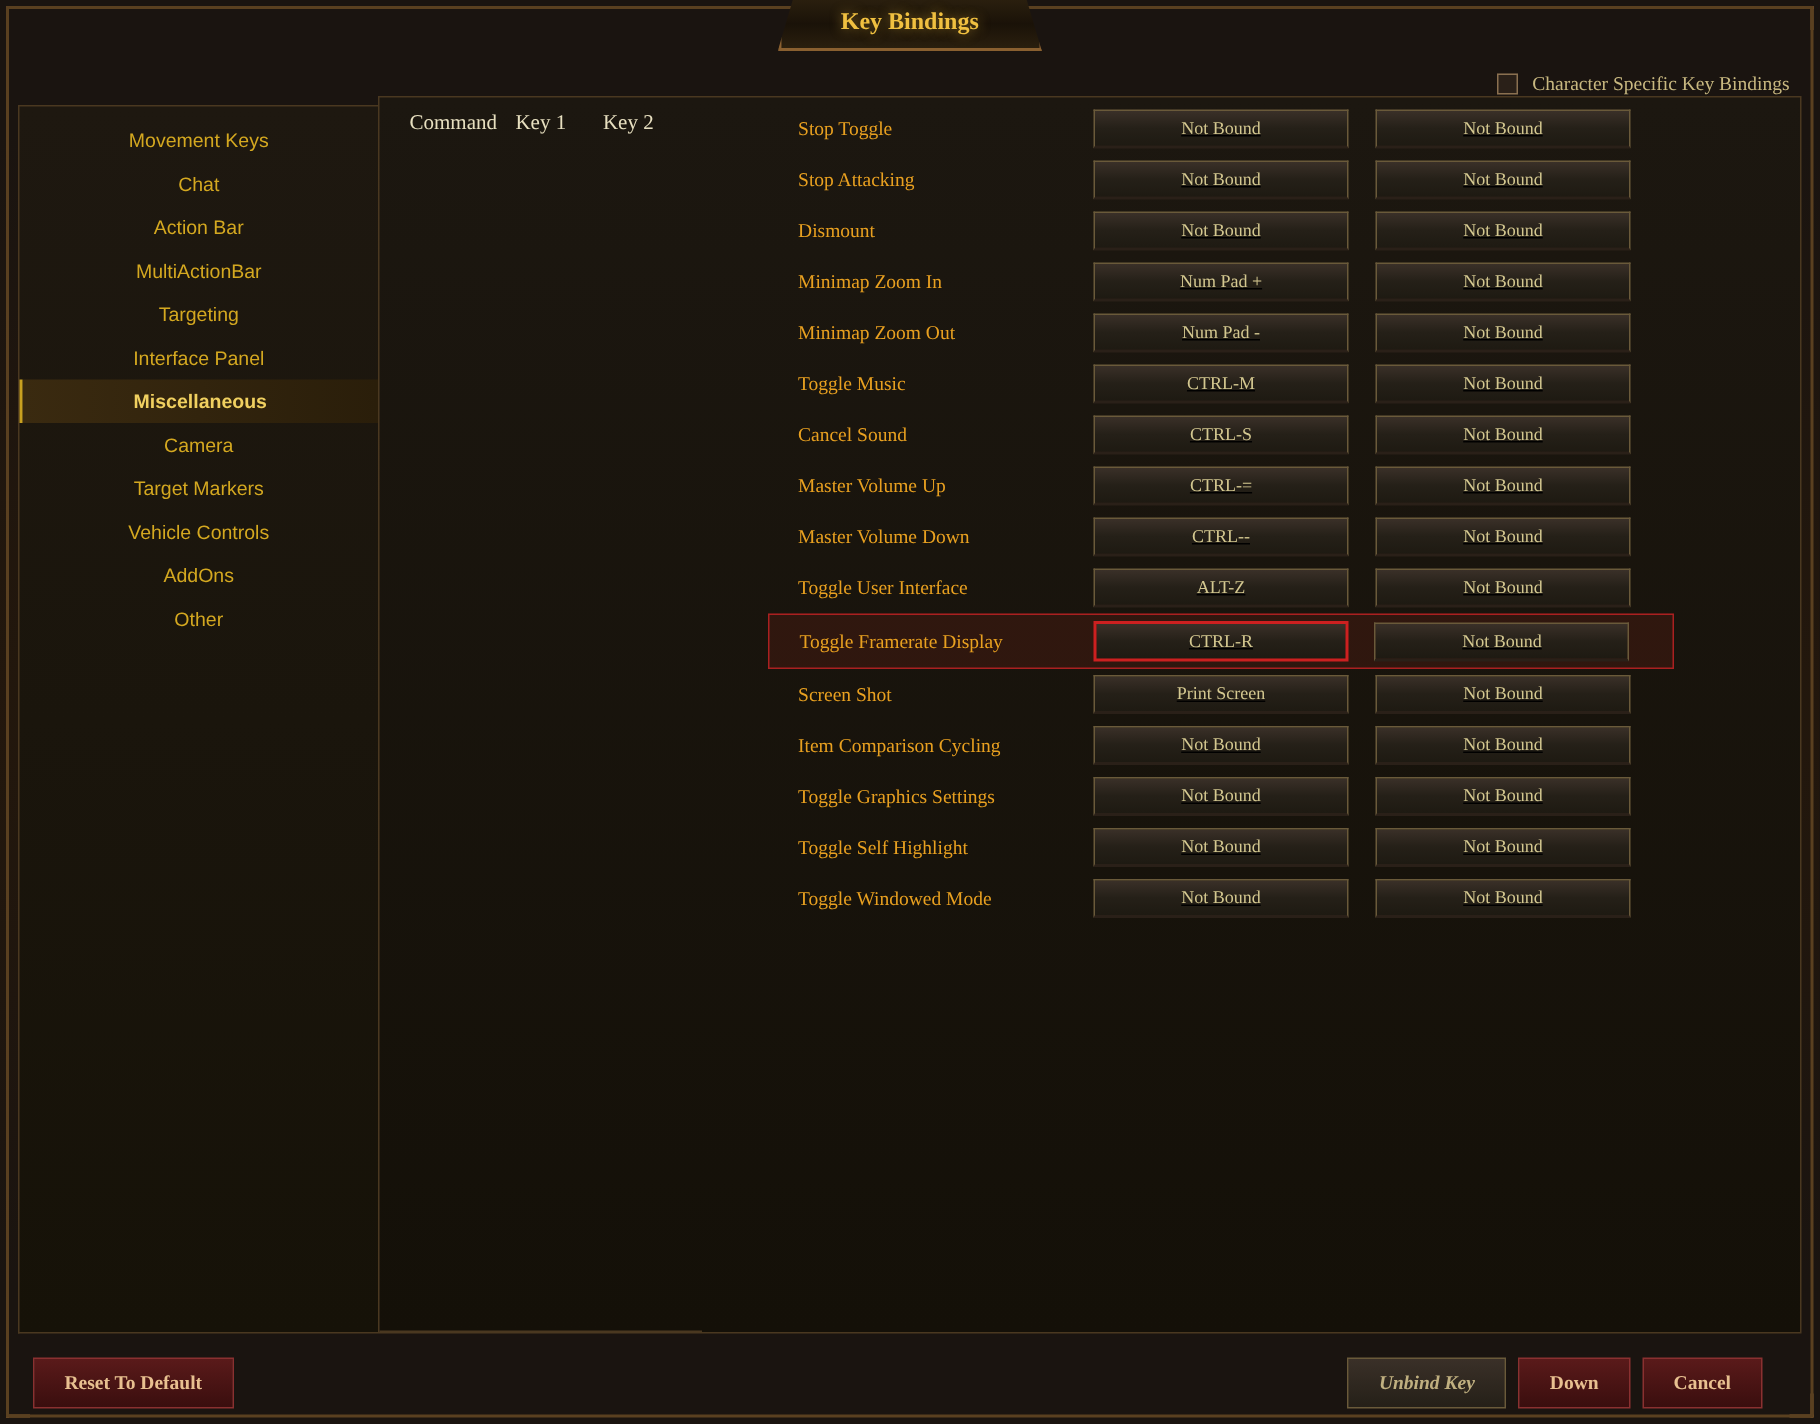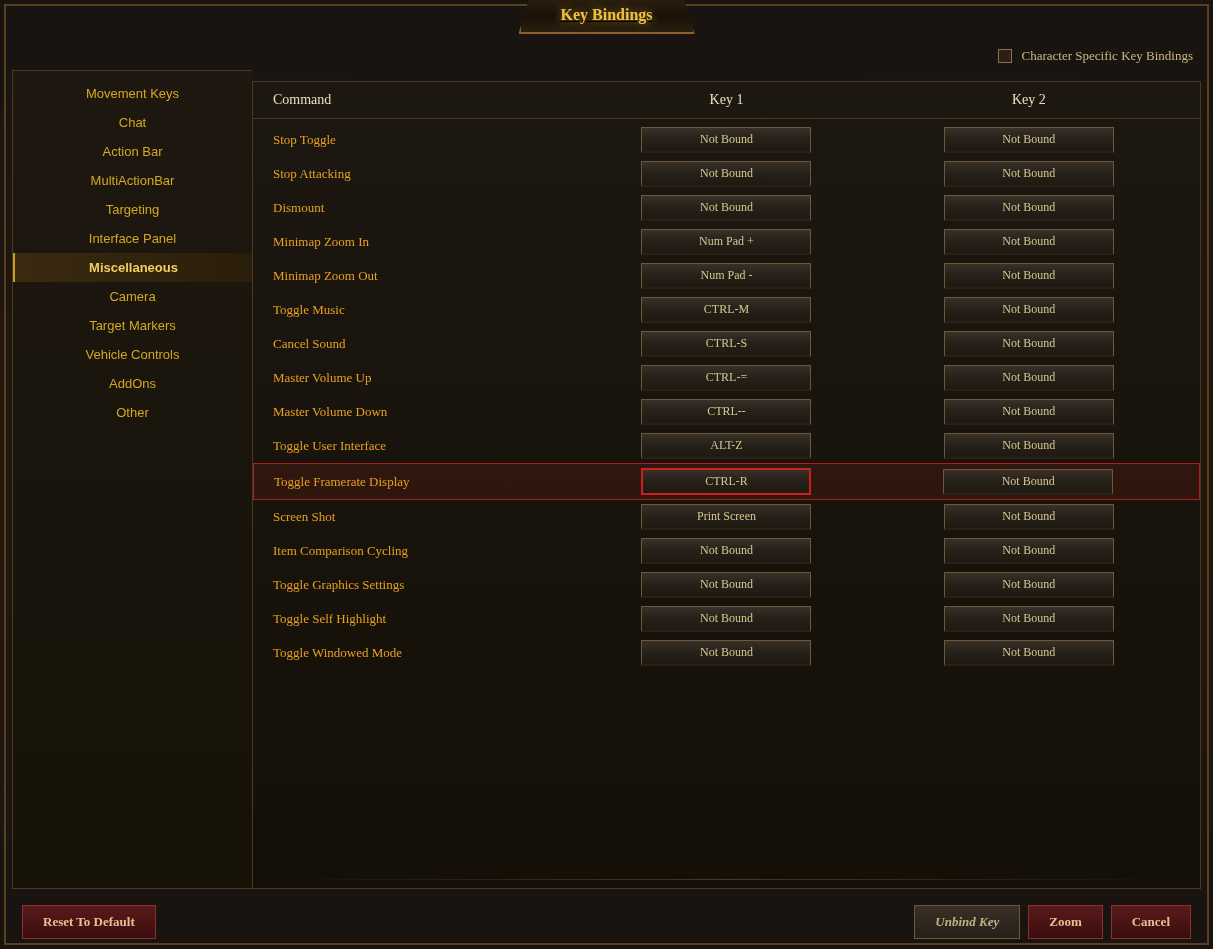"Key Bindings" .title-bar { text-decoration: underline -> none }
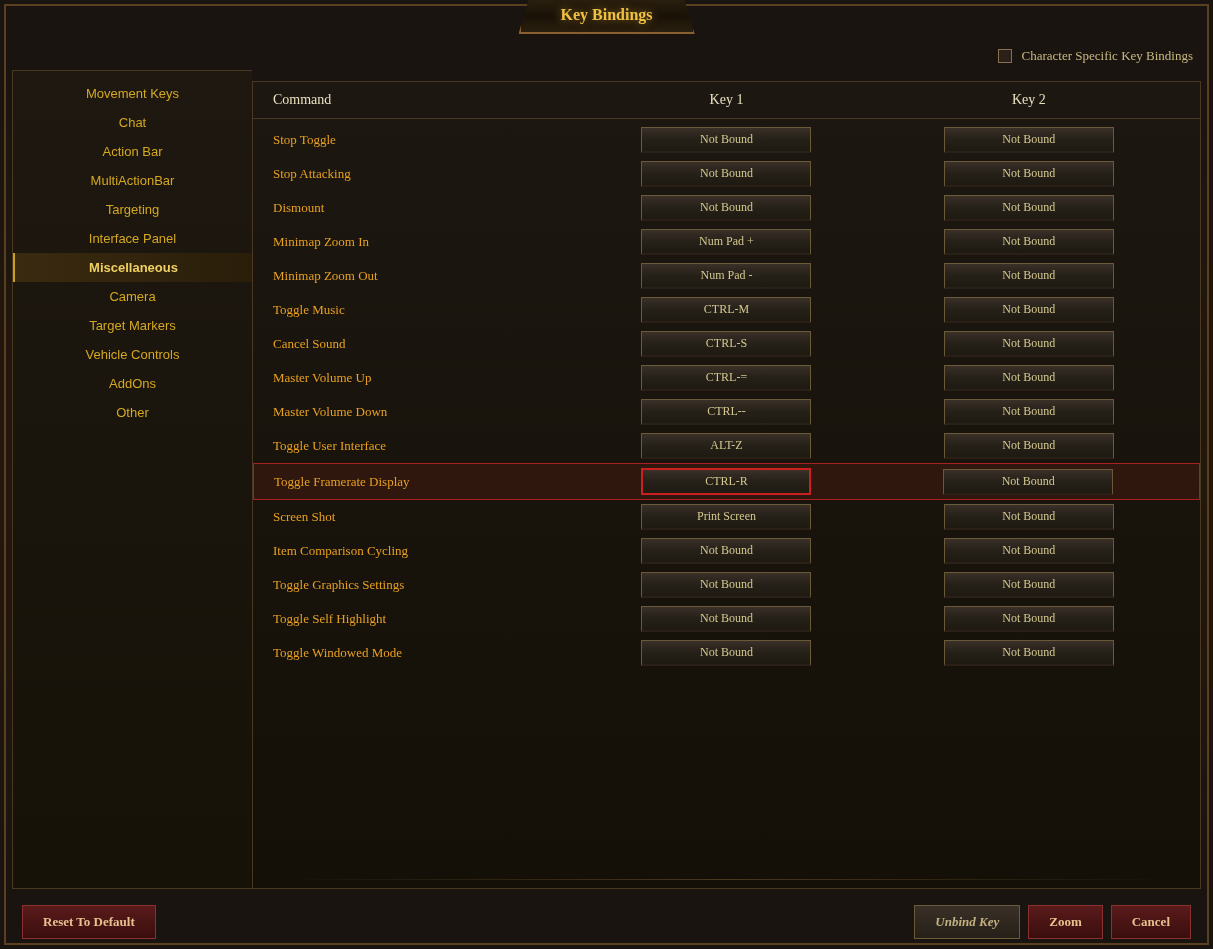"Command" .content-area { flex-direction: column -> row; gap: none -> 44px; margin-top: 41px -> 24px }
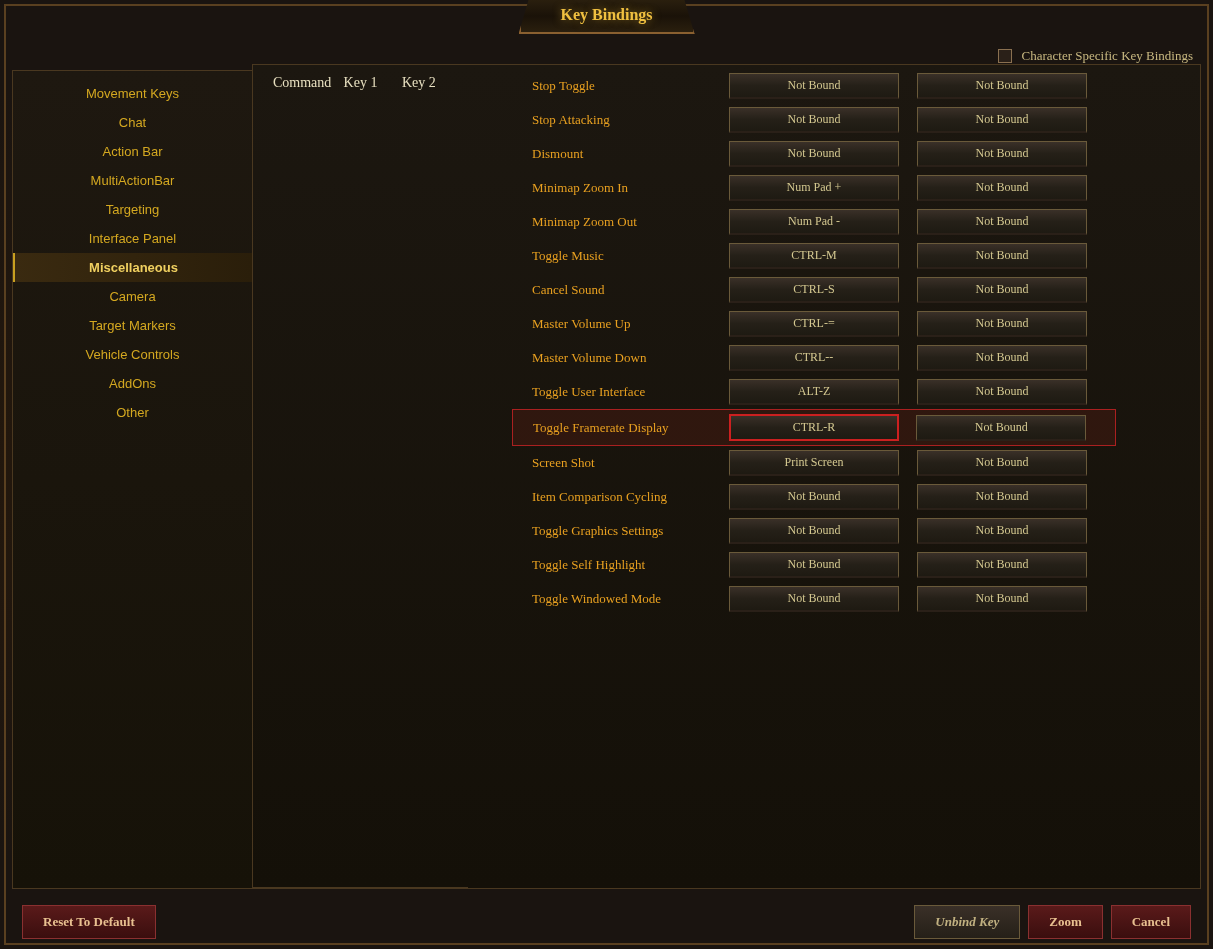"Not Bound" .key-binding { text-decoration: none -> underline }
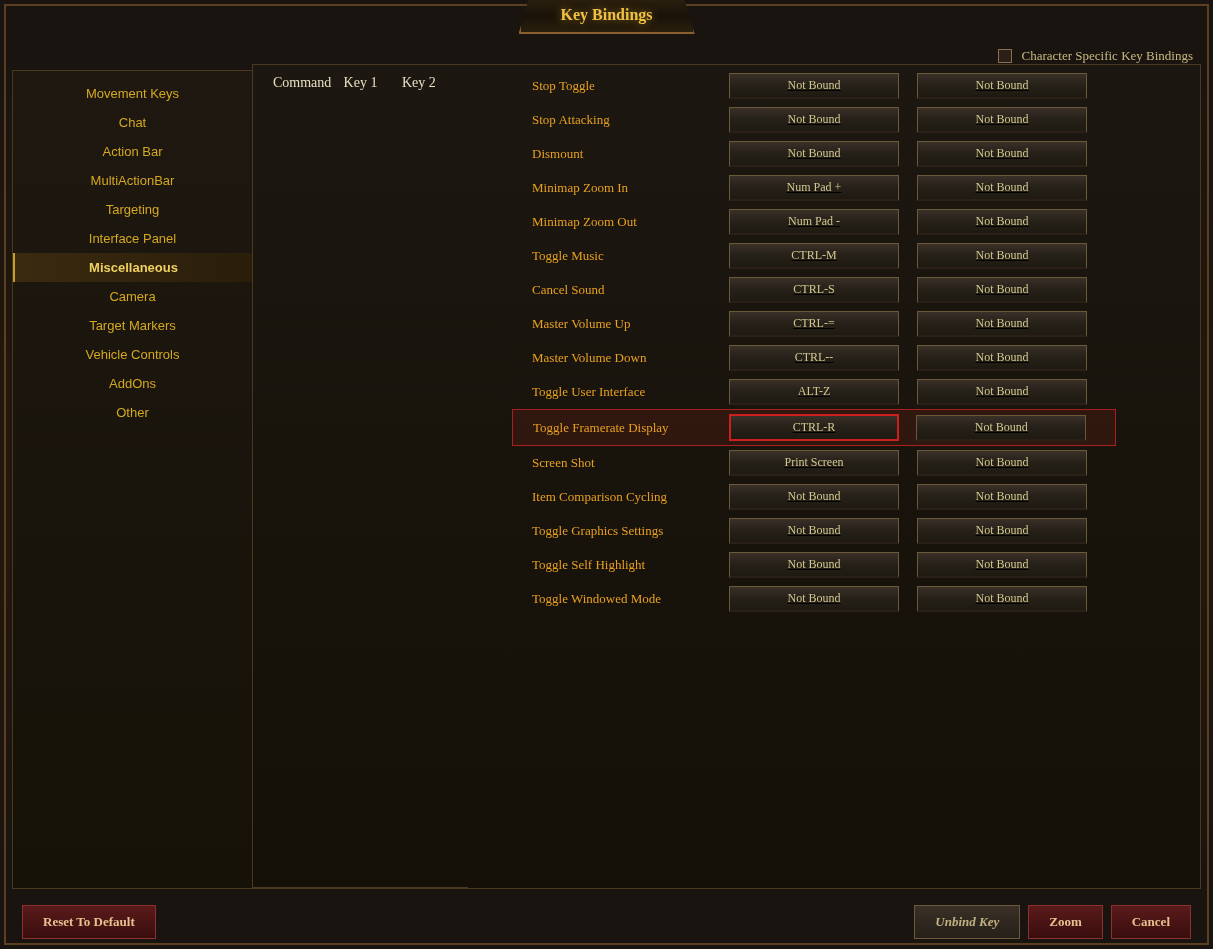"Reset To Default" .footer { right: 12px -> 28px }
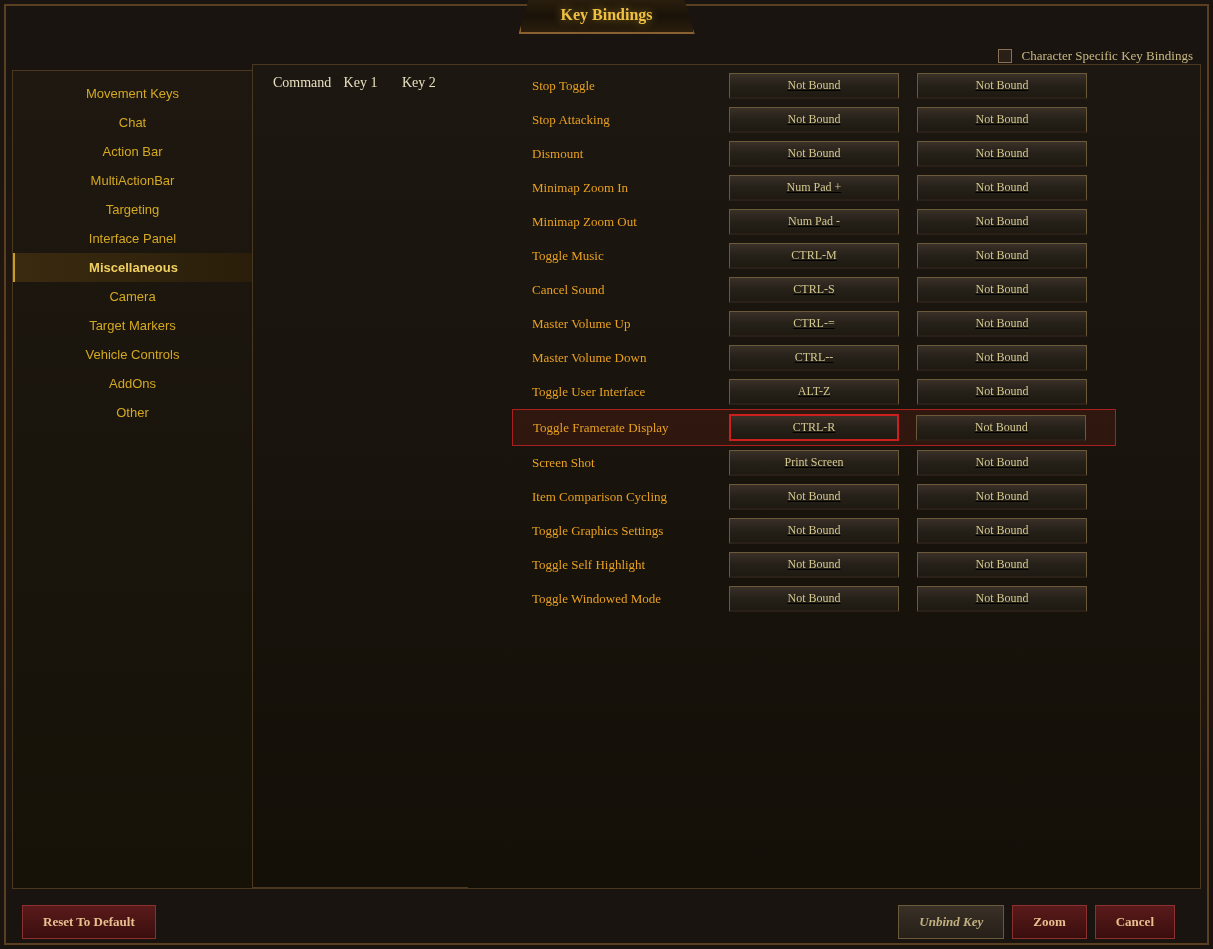"Zoom" button.footer-btn { text: Zoom -> Down }
